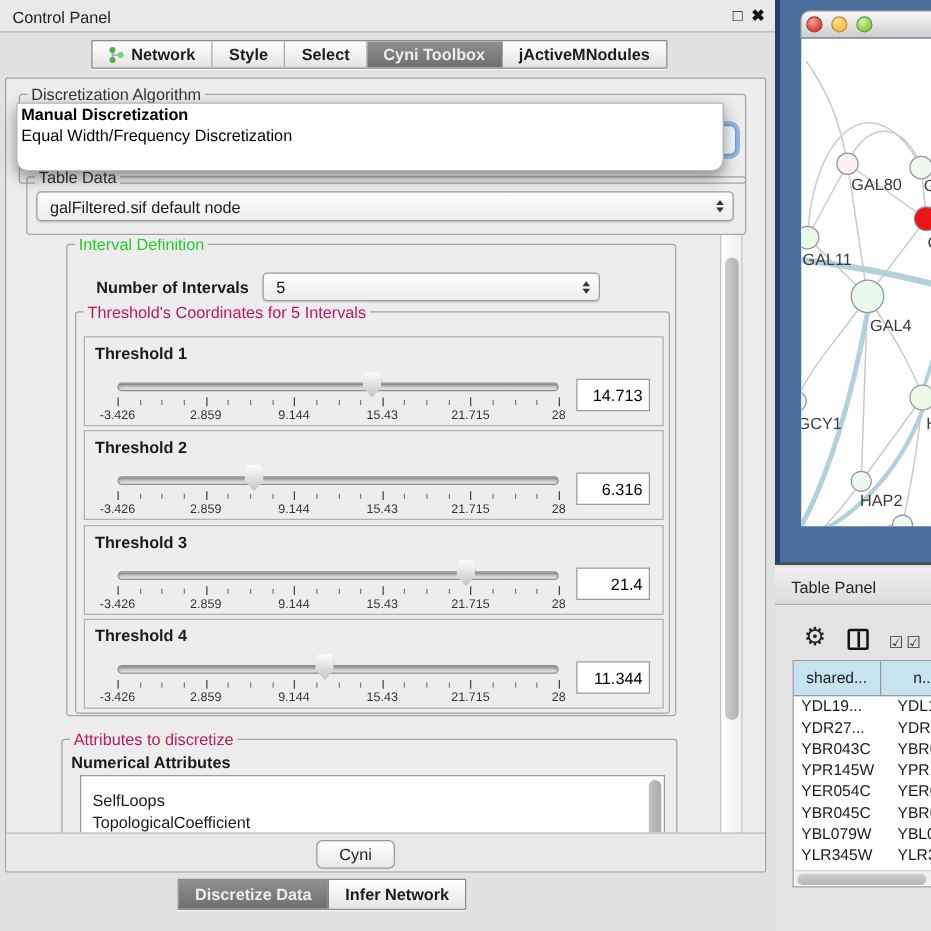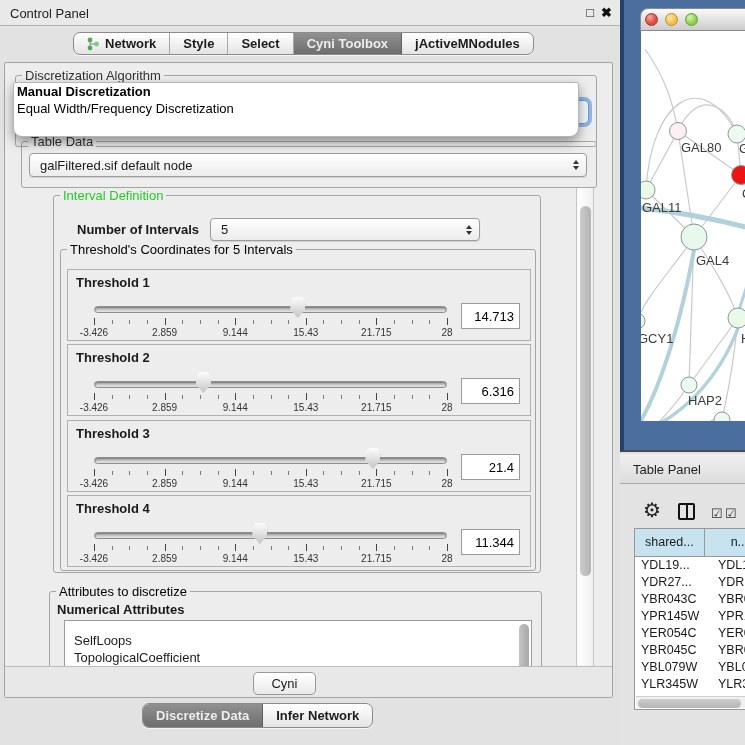"Network" .seg { border-radius: 7px -> 1px }
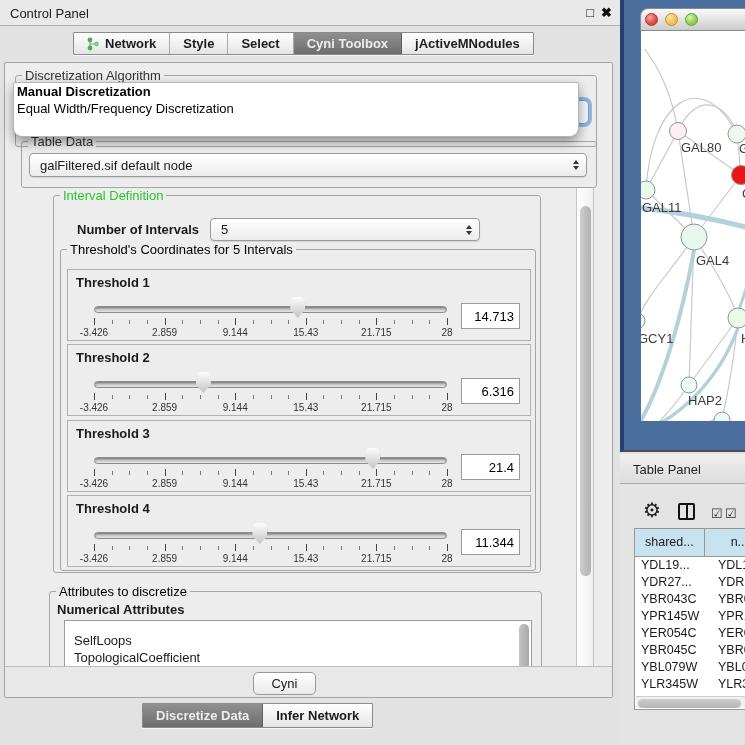"Threshold's Coordinates for 5 Intervals" .gtitle.blue { color: #000000 -> #be185d }
